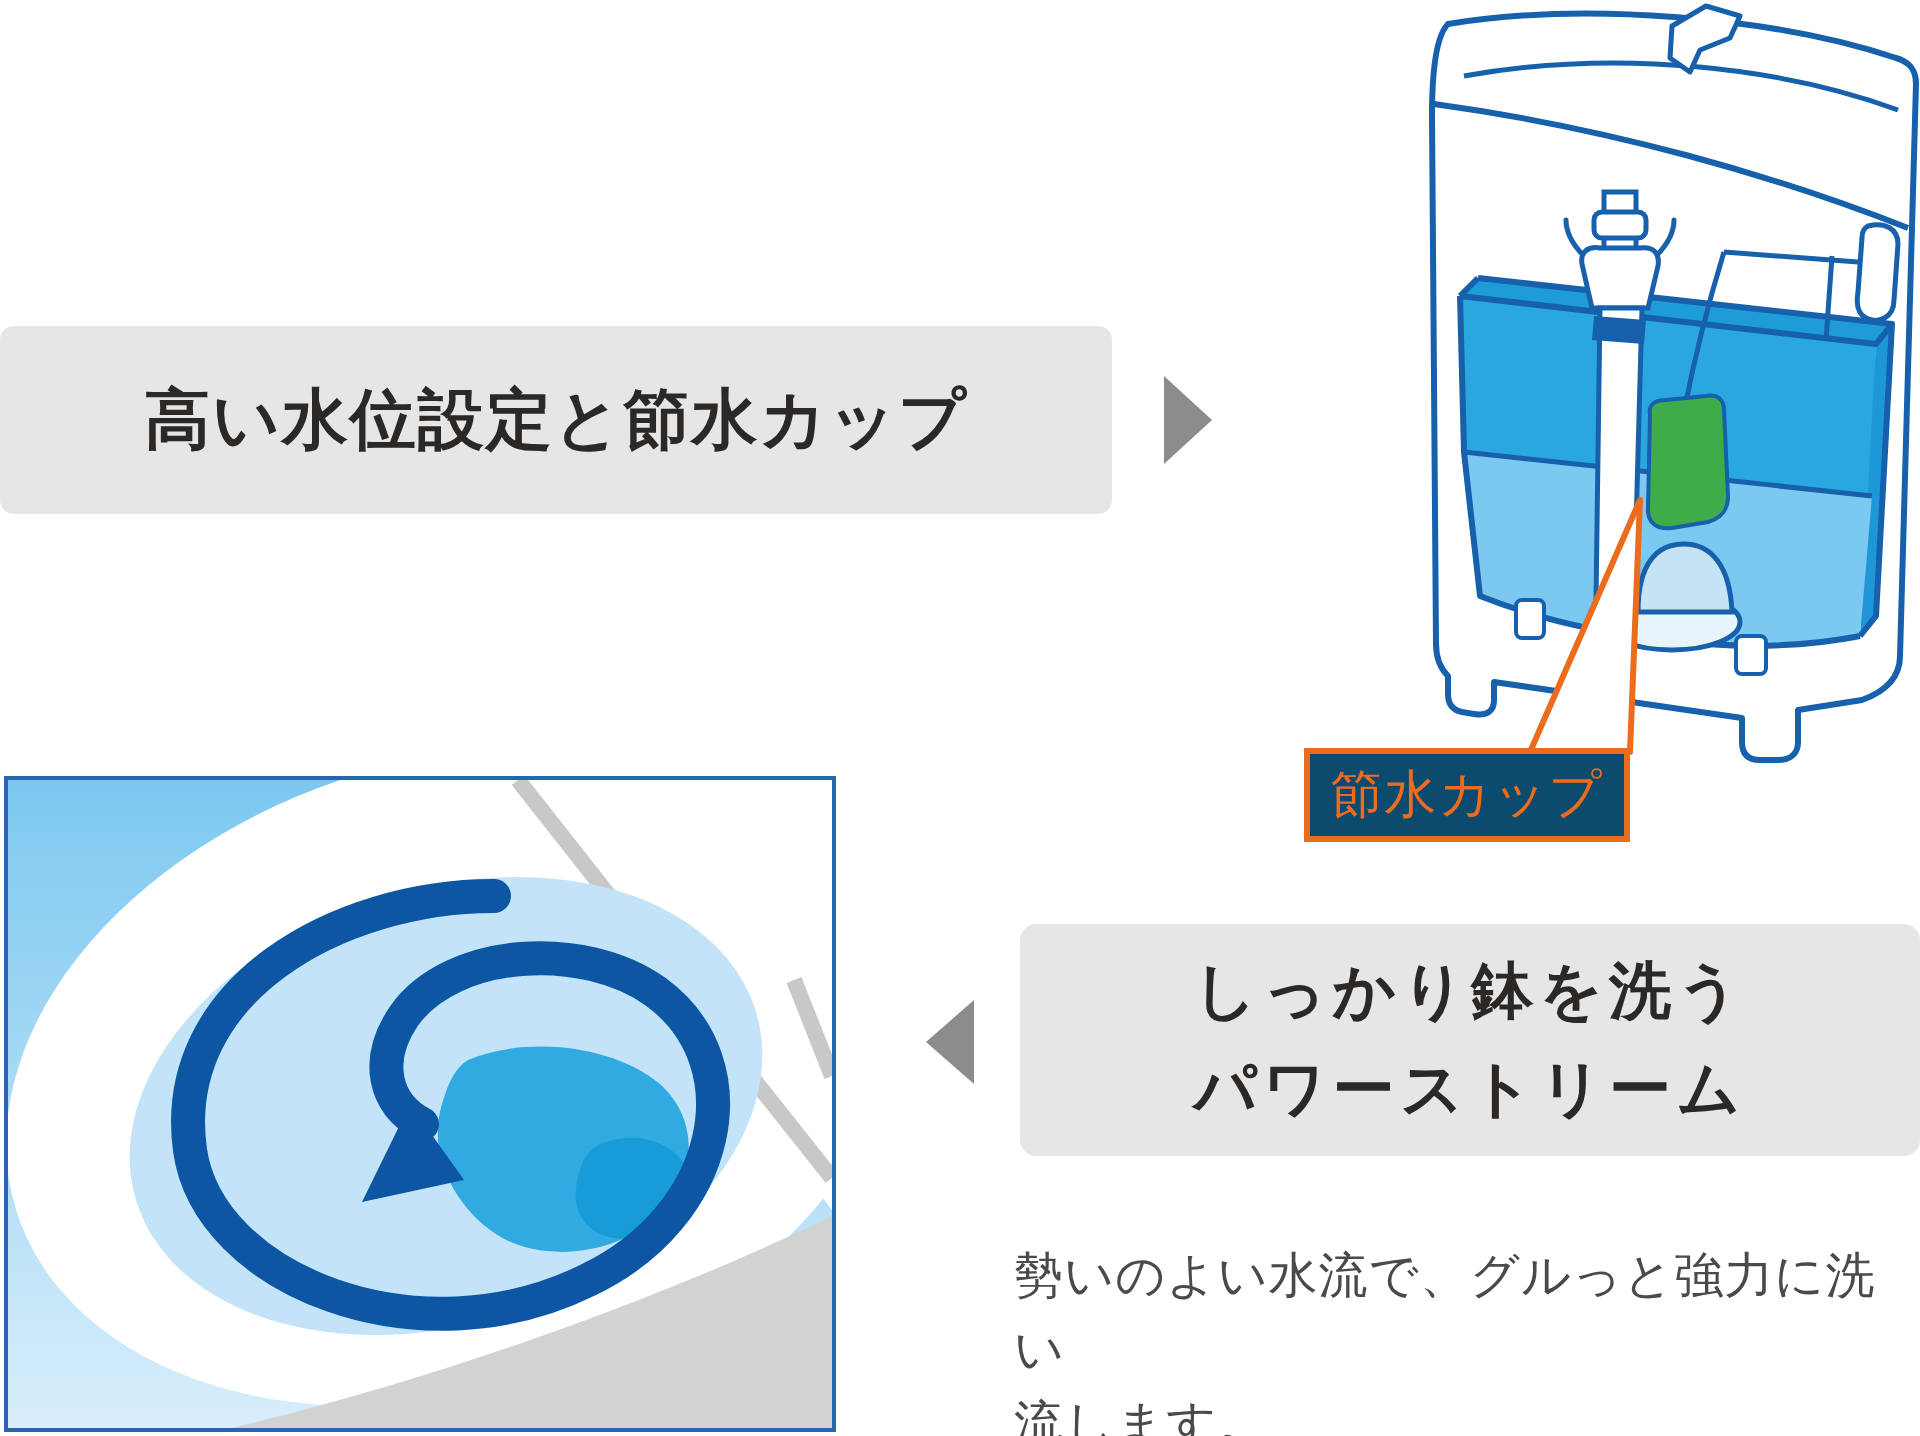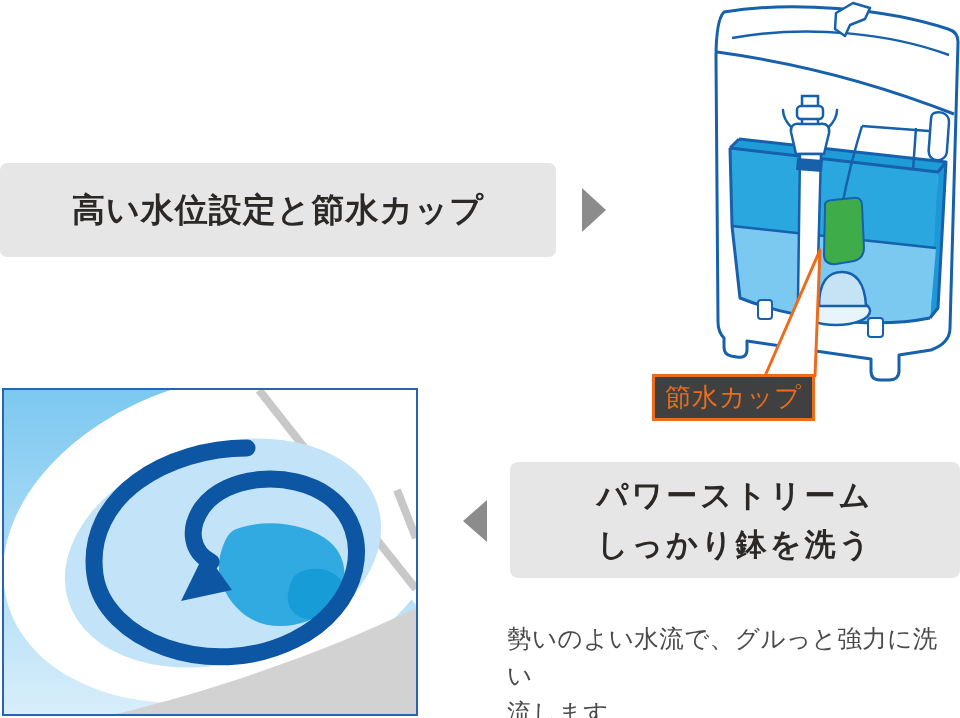"節水カップ" .callout-label { background: #404040 -> #0c4a6e }
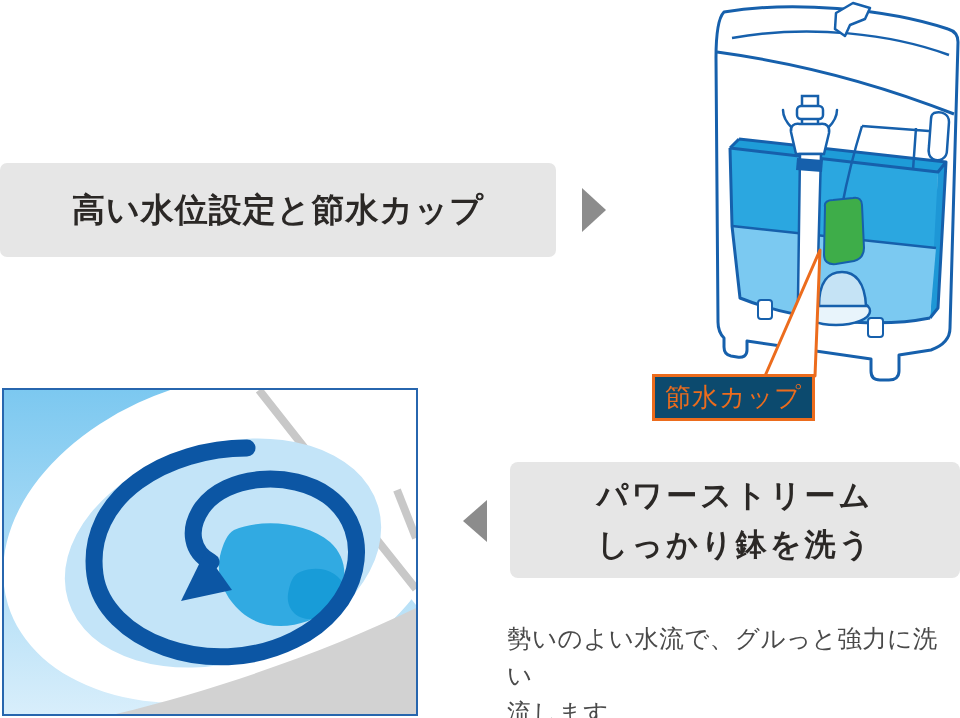"パワーストリーム" span { order: before "しっかり鉢を洗う" -> after "しっかり鉢を洗う" }
